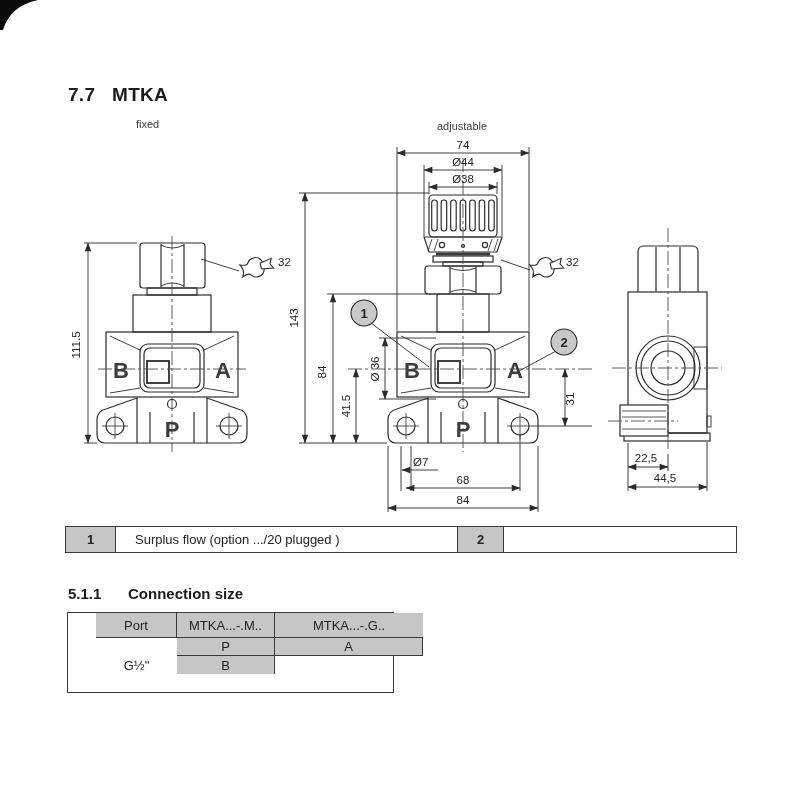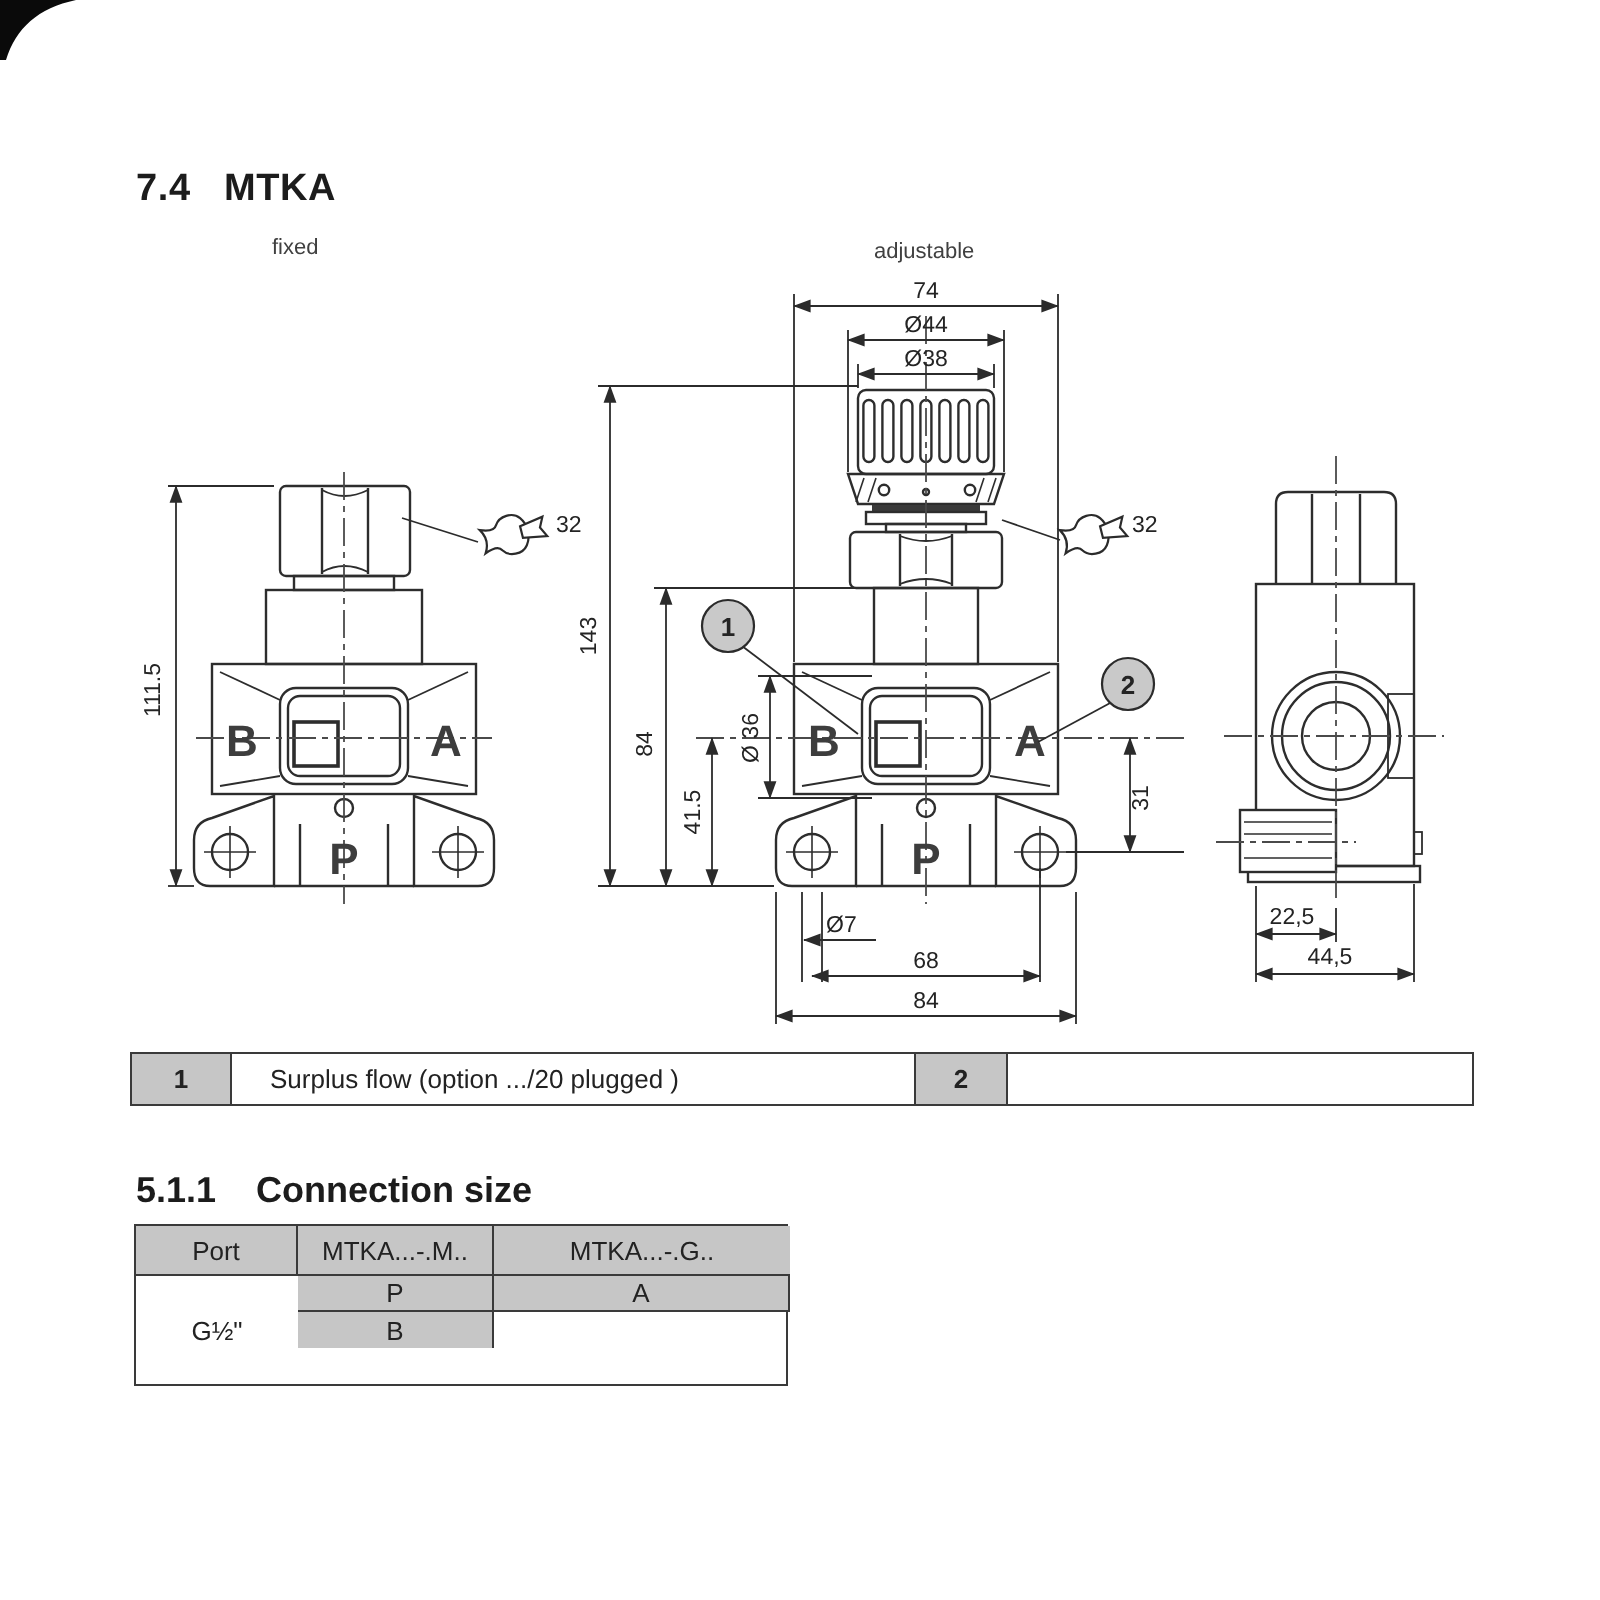"7.4" div.abs { text: 7.4 -> 7.7 }
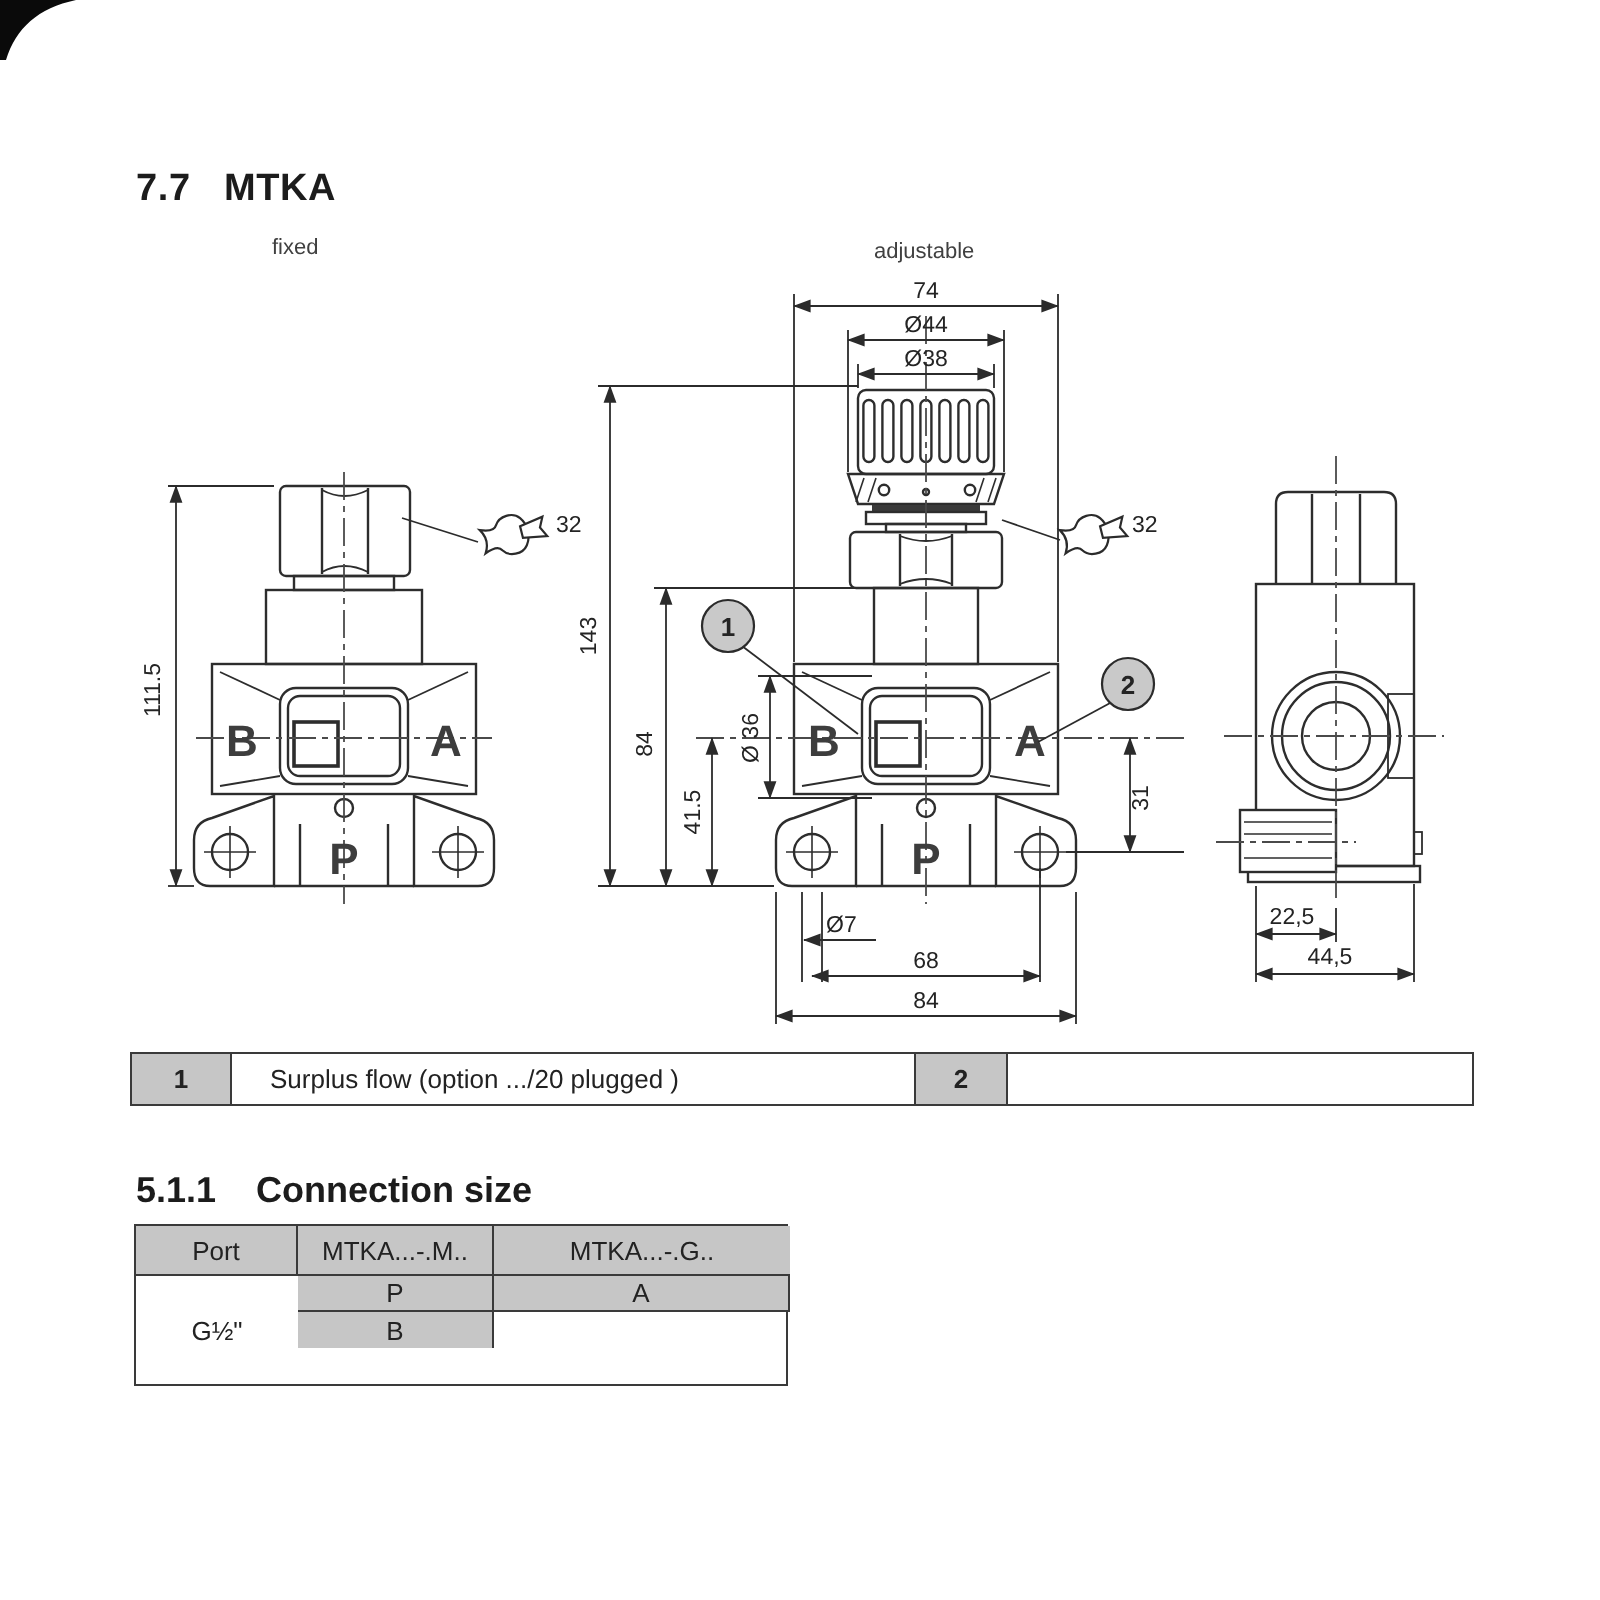"5.1.1" .subheading { font-size: 18px -> 15px }
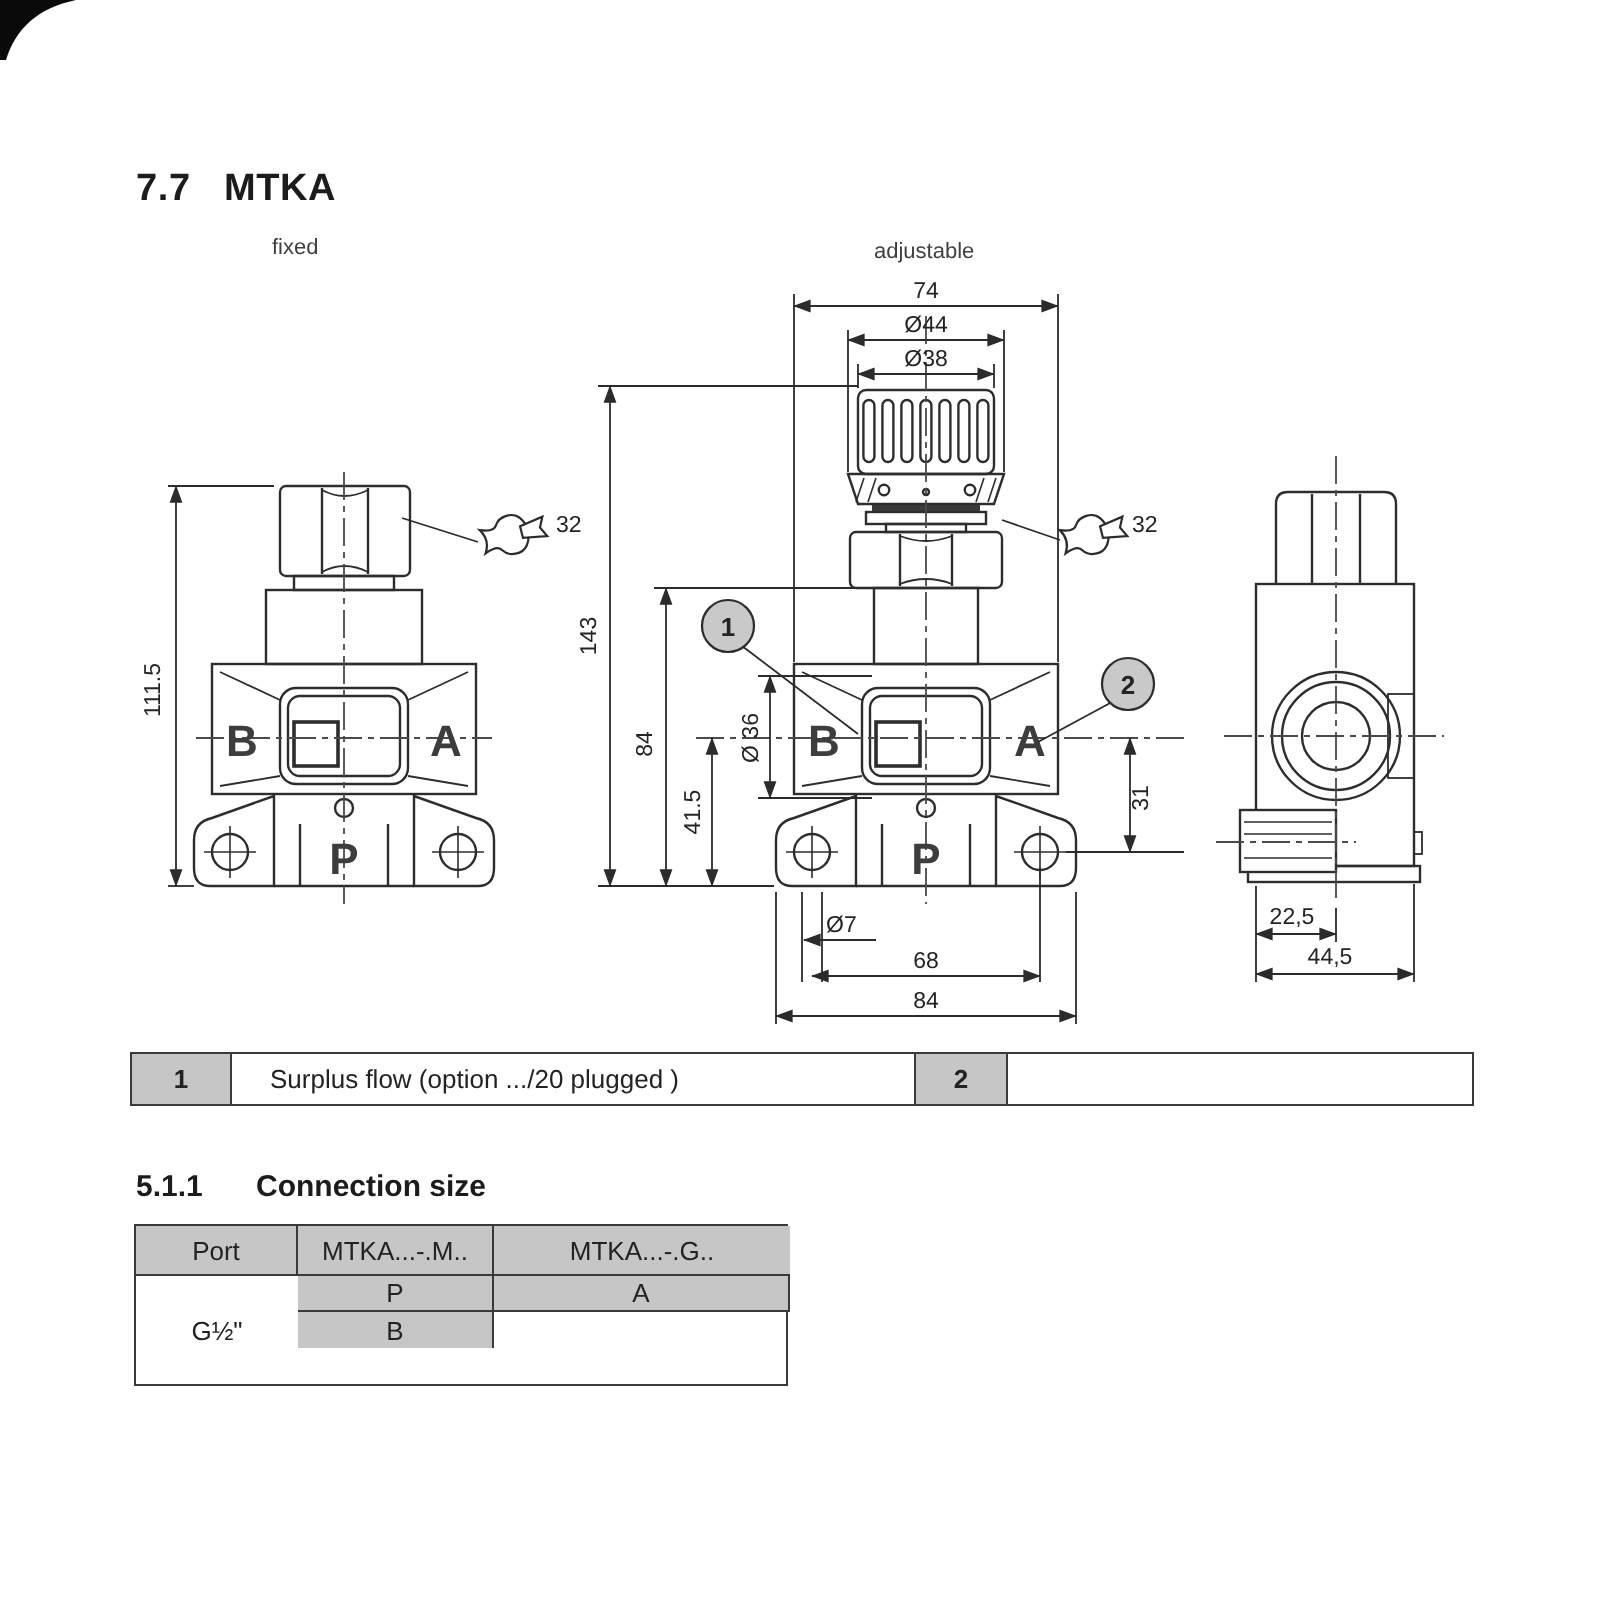"Port" .conn { padding-left: none -> 28px }
